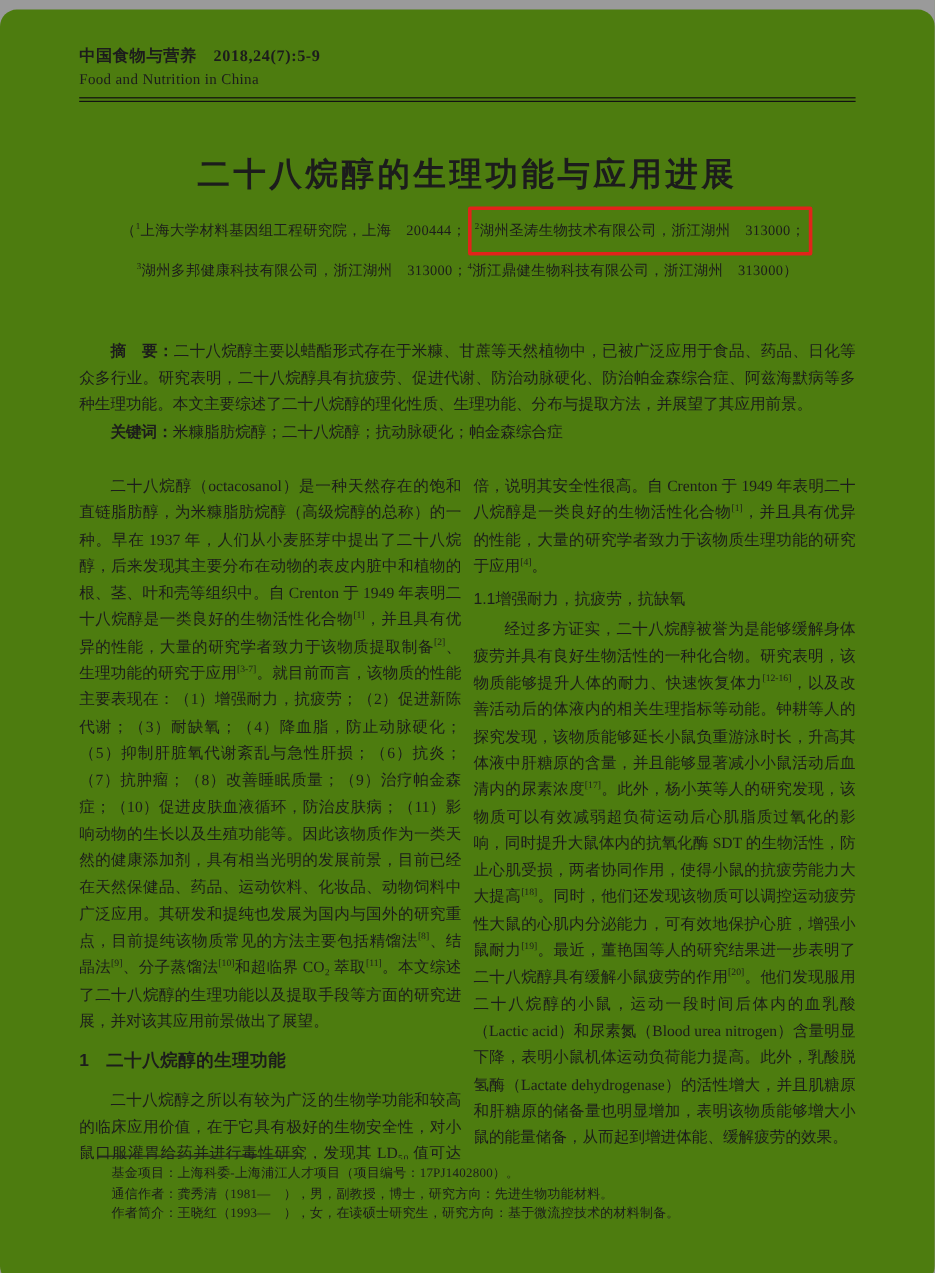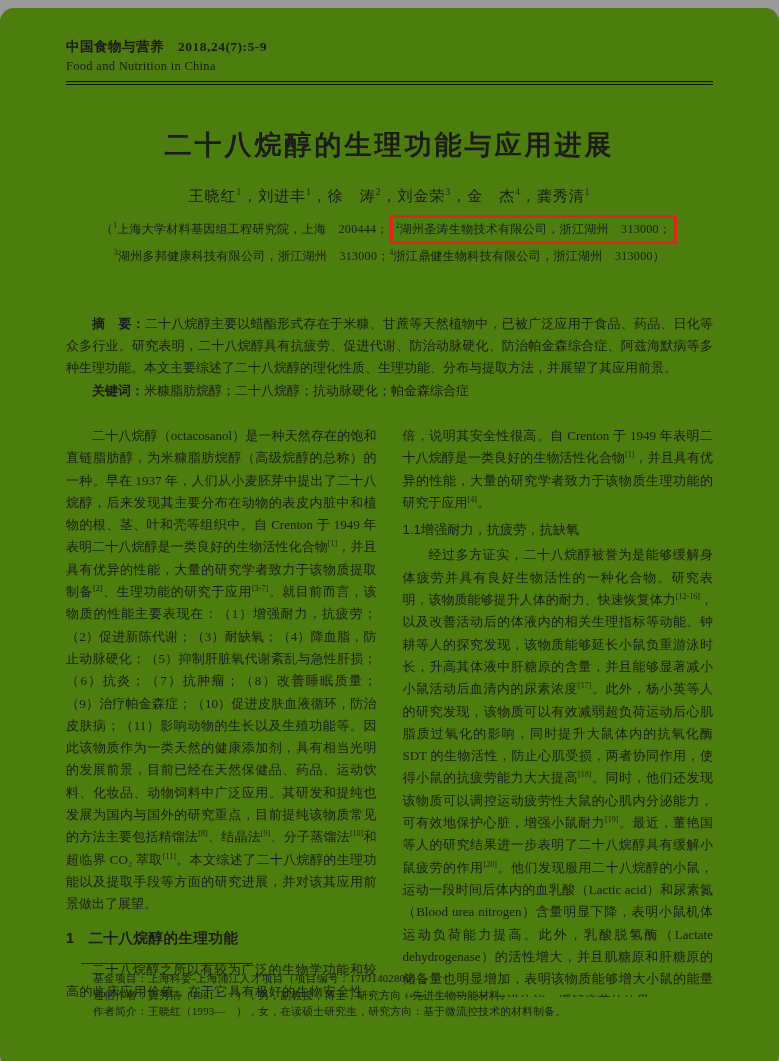"王晓红1，刘进丰1，徐 涛2，刘金荣3，金 杰4，龚秀清1" div.authors { html: <div>王晓红<sup>1</sup>，刘进丰<sup>1</sup>，徐 涛<sup>2</sup>，刘金荣<sup>3</sup>，金 杰<sup>4</sup>，龚秀清<sup>1</sup></div> -> none }
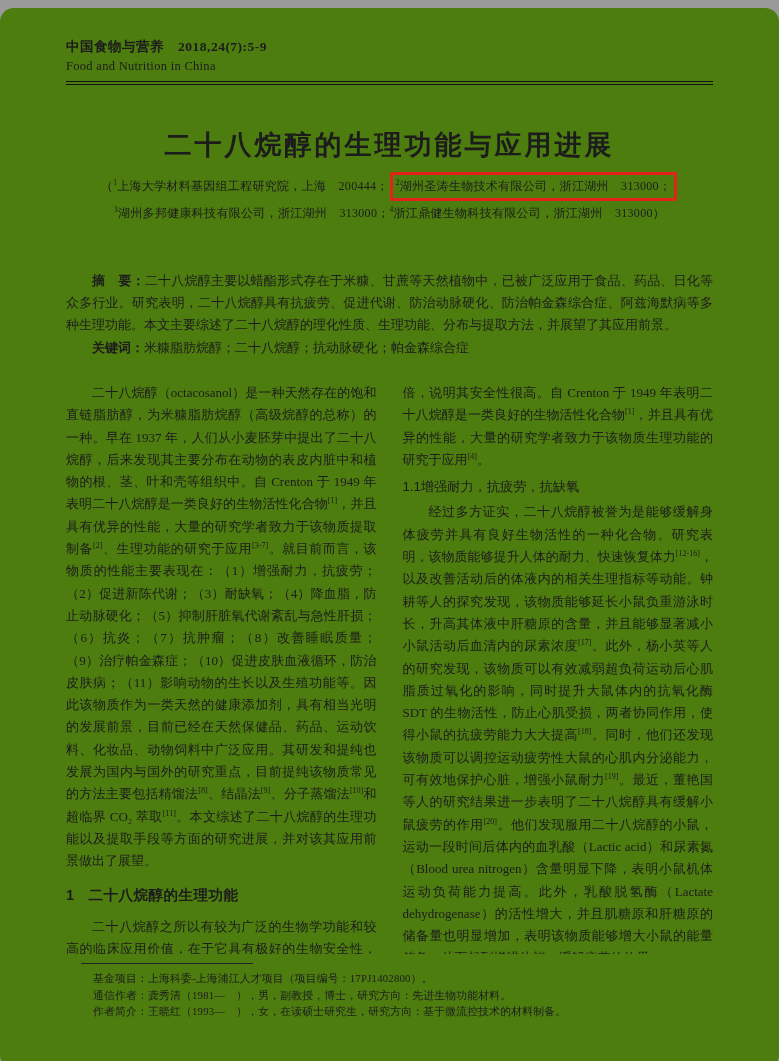"2湖州圣涛生物技术有限公司，浙江湖州 313000；" .highlight-box { padding: 2px 3px -> 8px 3px }
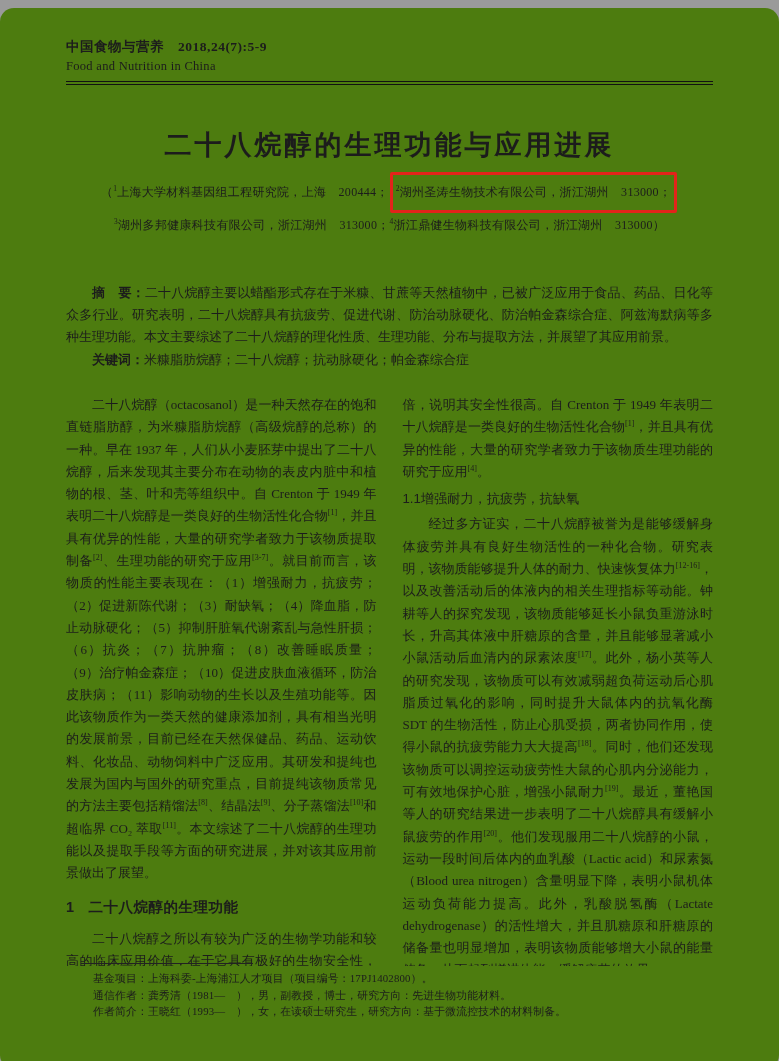"二十八烷醇（octacosanol）是一种天然存在的饱和直链脂肪醇，为米糠脂肪烷" .columns { gap: 26px -> 10px }
